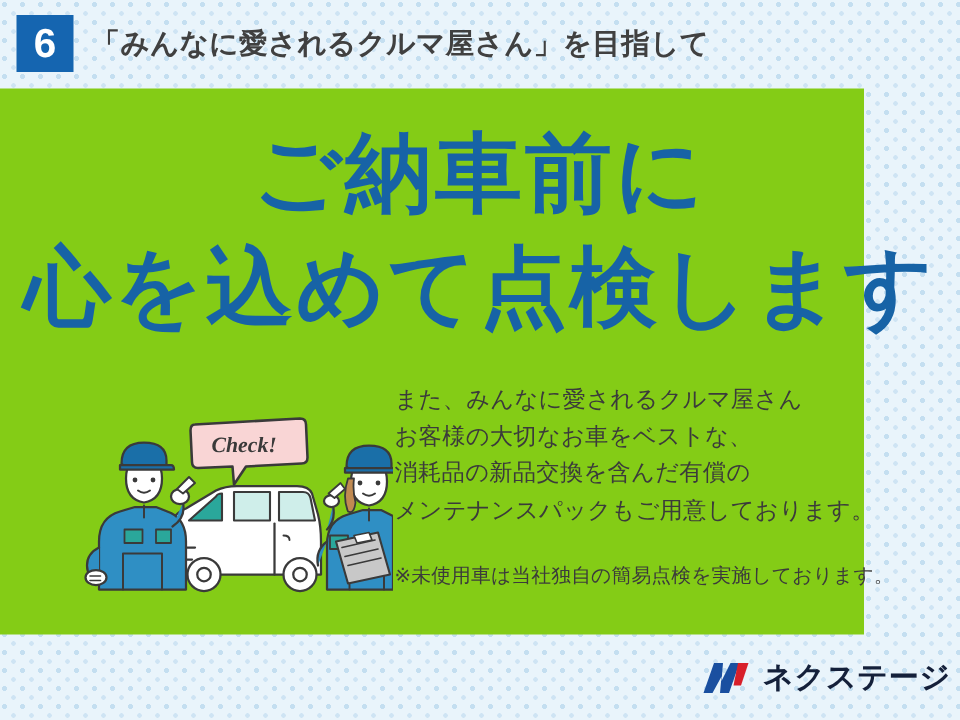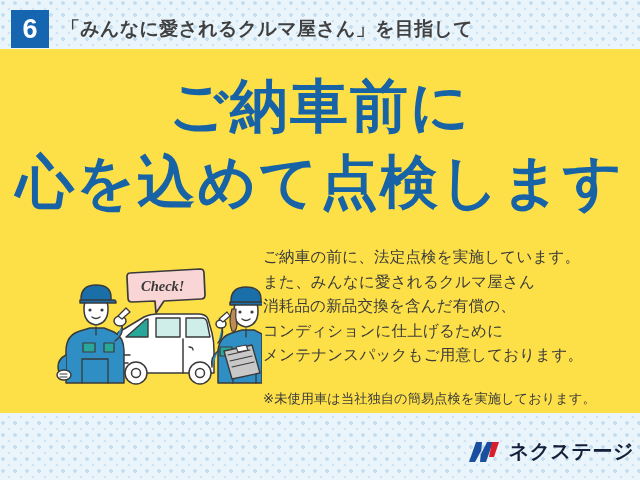"ご納車前に" .panel { background: #fde047 -> #84cc16; top: 49px -> 59px; width: 640px -> 576px }
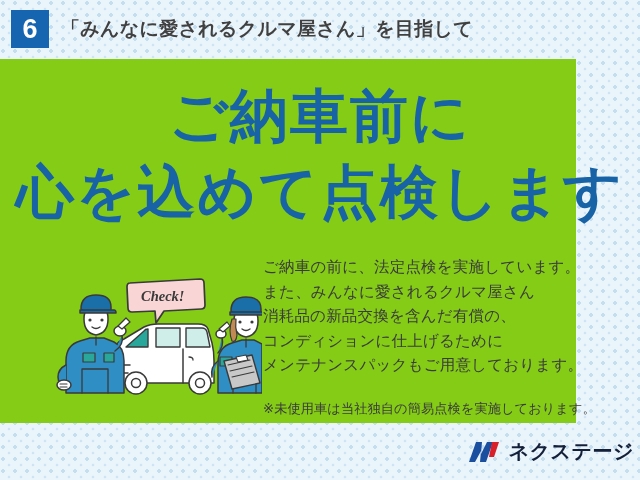"ご納車の前に、法定点検を実施しています。" div.line { html: <div>ご納車の前に、法定点検を実施しています。</div> -> none }
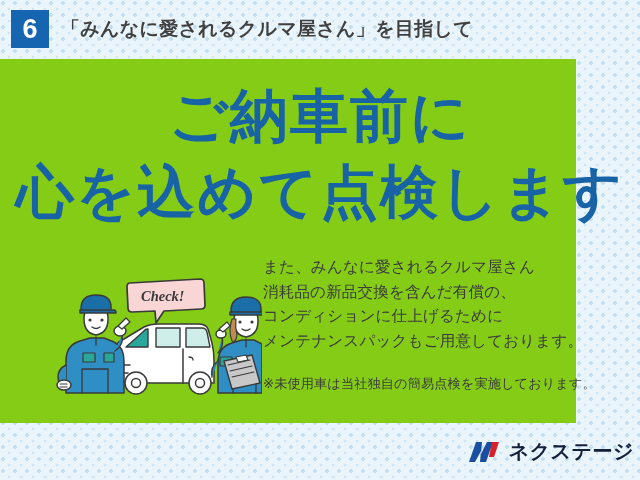"消耗品の新品交換を含んだ有償の、" div.line { text: 消耗品の新品交換を含んだ有償の -> お客様の大切なお車をベストな }
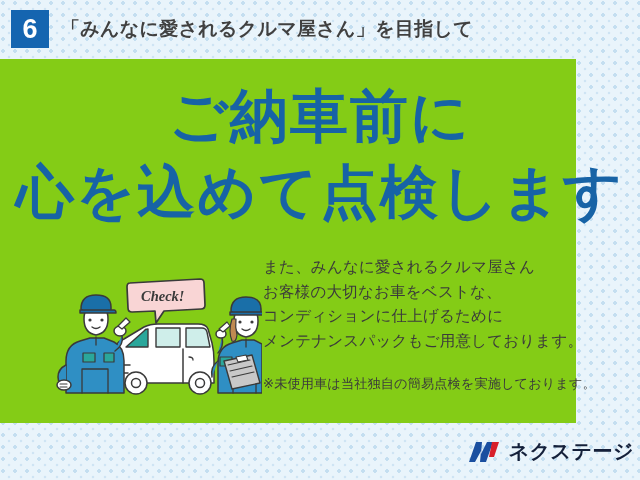"コンディションに仕上げるために" div.line { text: コンディションに仕上げるために -> 消耗品の新品交換を含んだ有償の }
